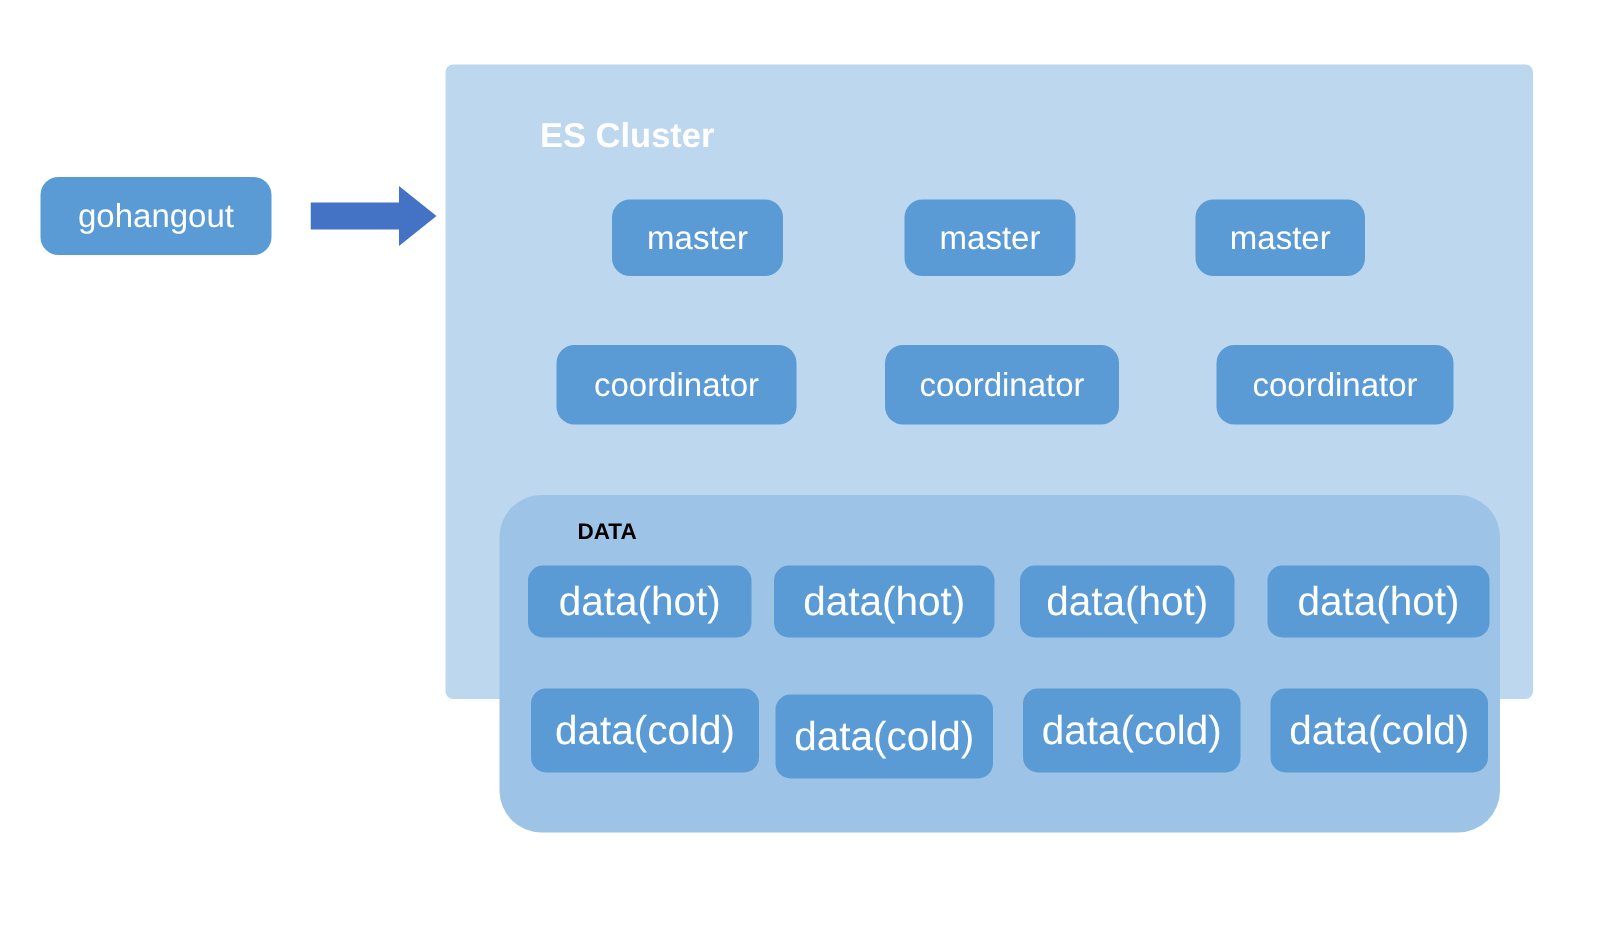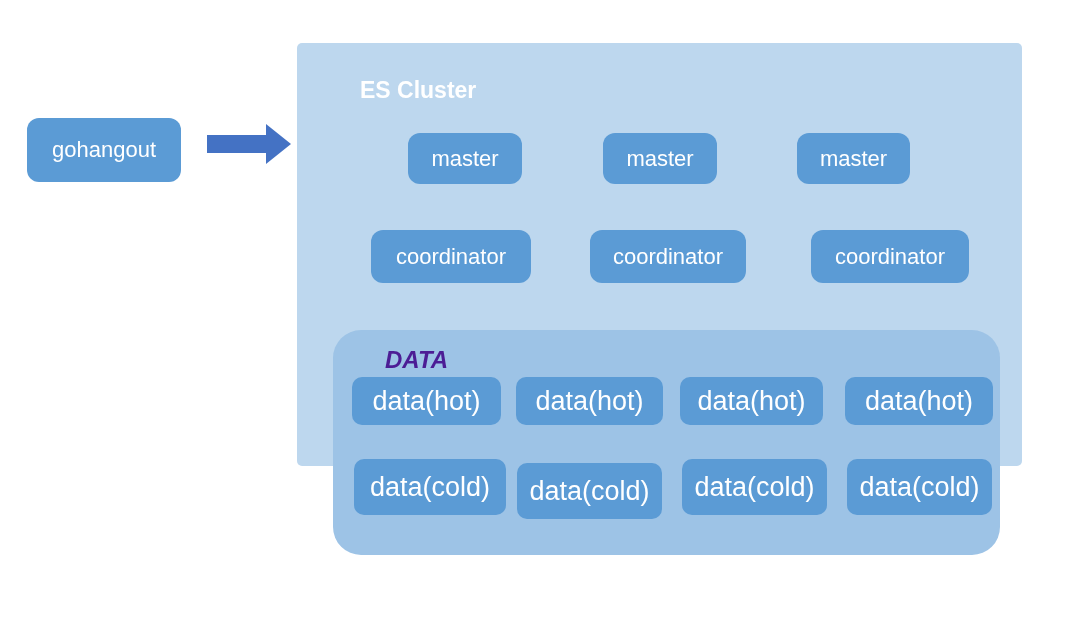"gohangout" .source-node { height: 64px -> 52px }
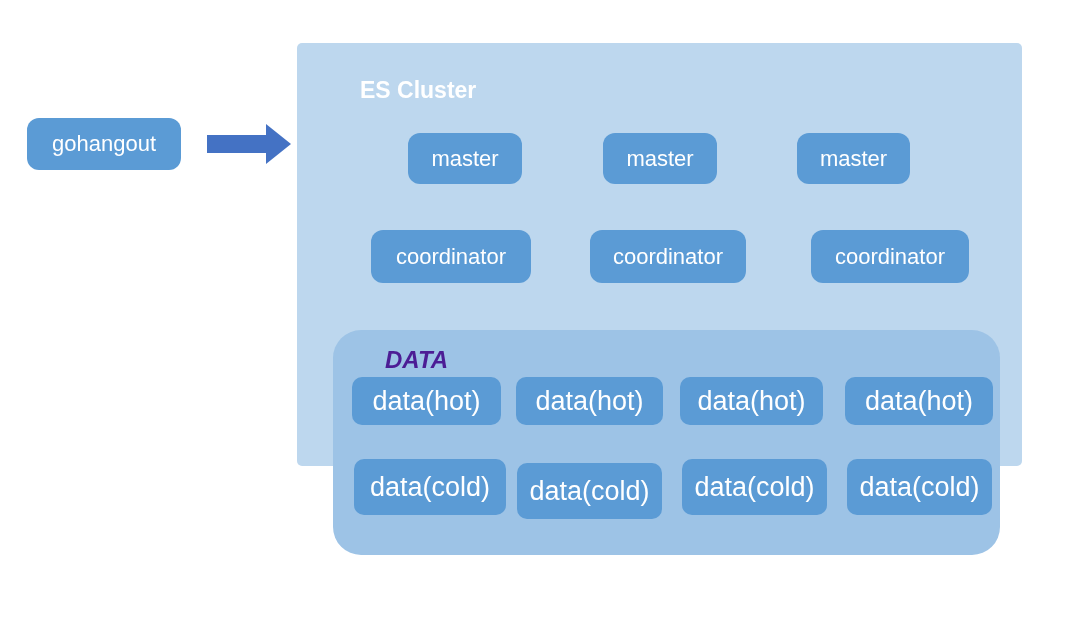"DATA" .data-title { color: #4c1d95 -> #000000; font-size: 24px -> 15px; font-style: italic -> none }
